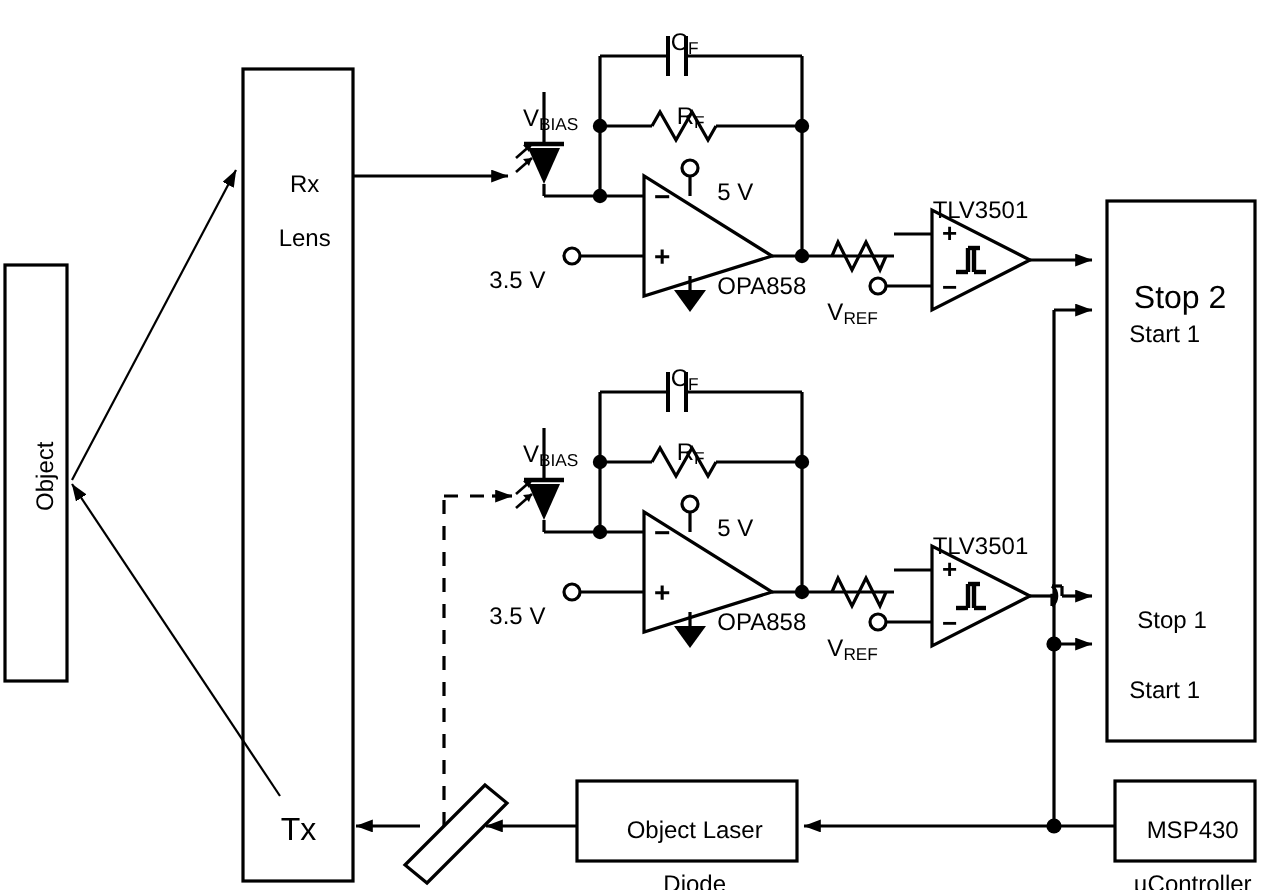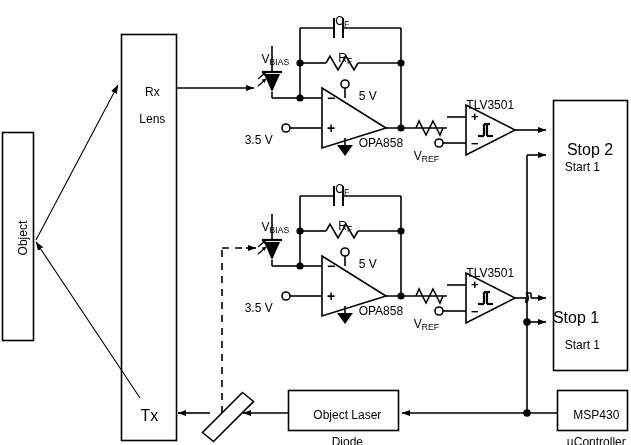"Stop 1" div.lbl { font-size: 16px -> 12px; left: 544px -> 562px }
